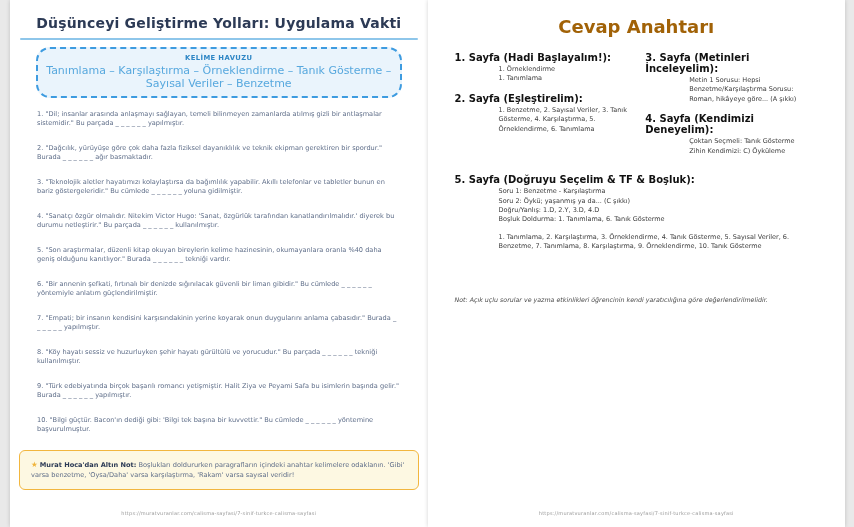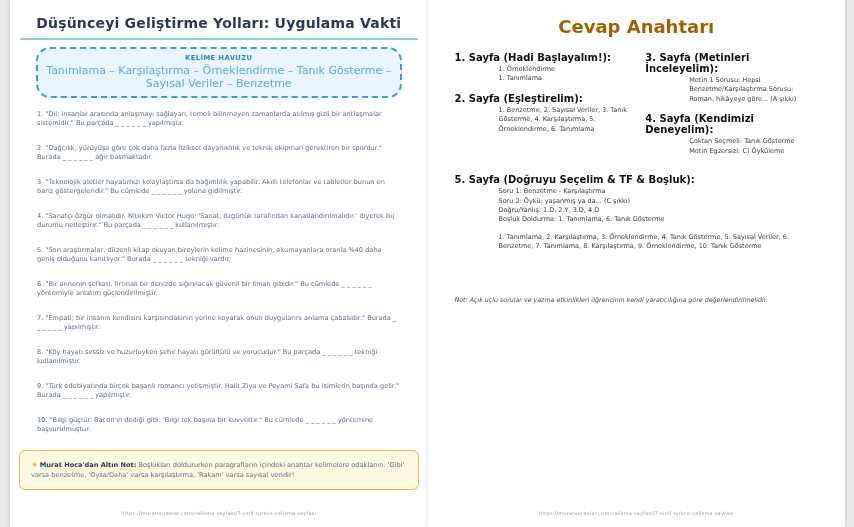"Metin Egzersizi: C) Öyküleme" div.ak-line { text: Metin Egzersizi -> Zihin Kendimizi }
